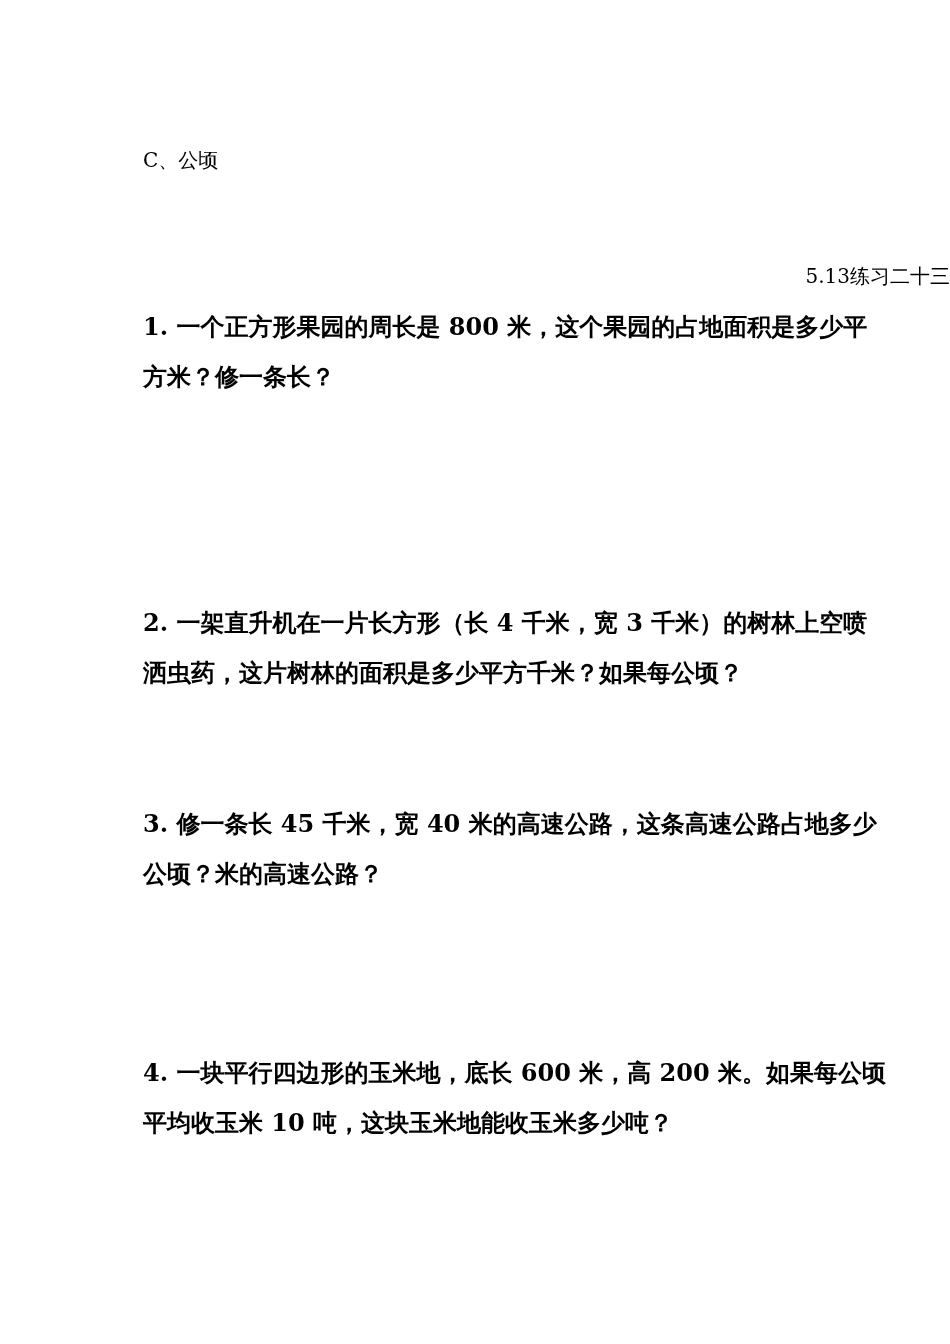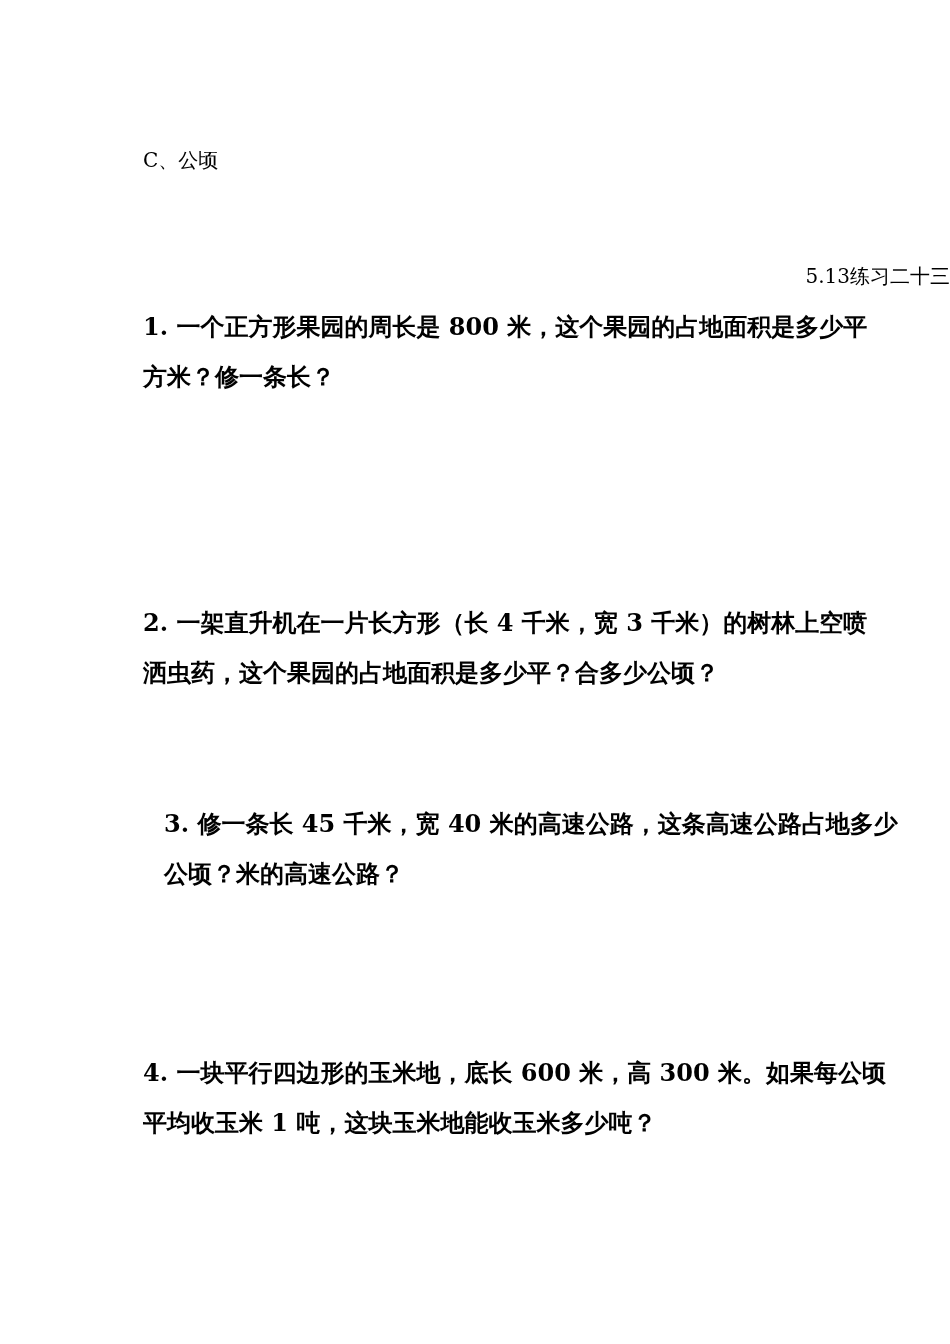"洒虫药，这个果园的占地面积是多少平？合多少公顷？" span.line { text: 个果园的占地面积是多少平？合多少 -> 片树林的面积是多少平方千米？如果每 }
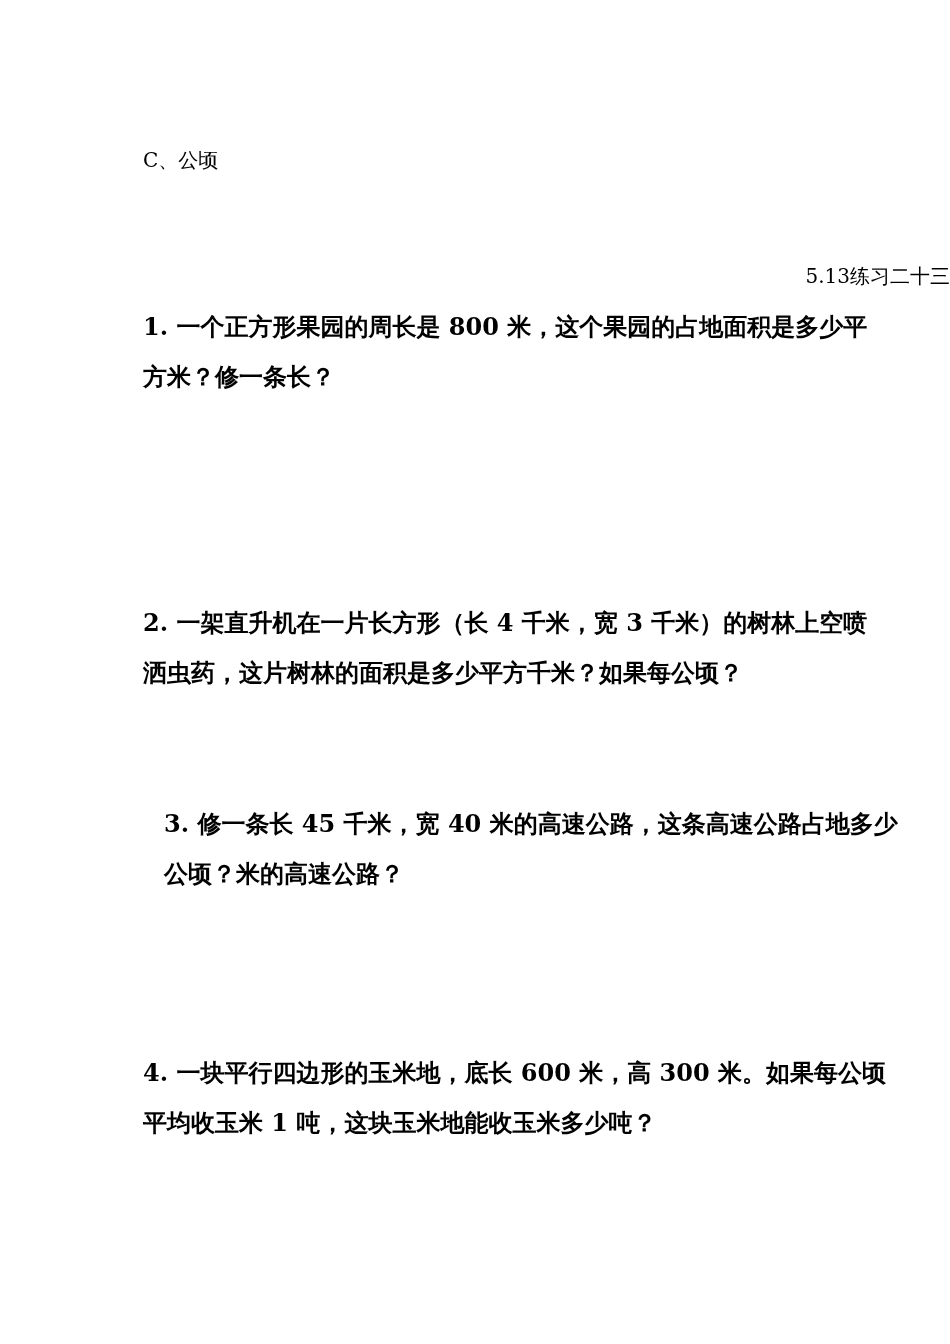"3. 修一条长 45 千米，宽 40" .q3 { margin-left: 21px -> none }
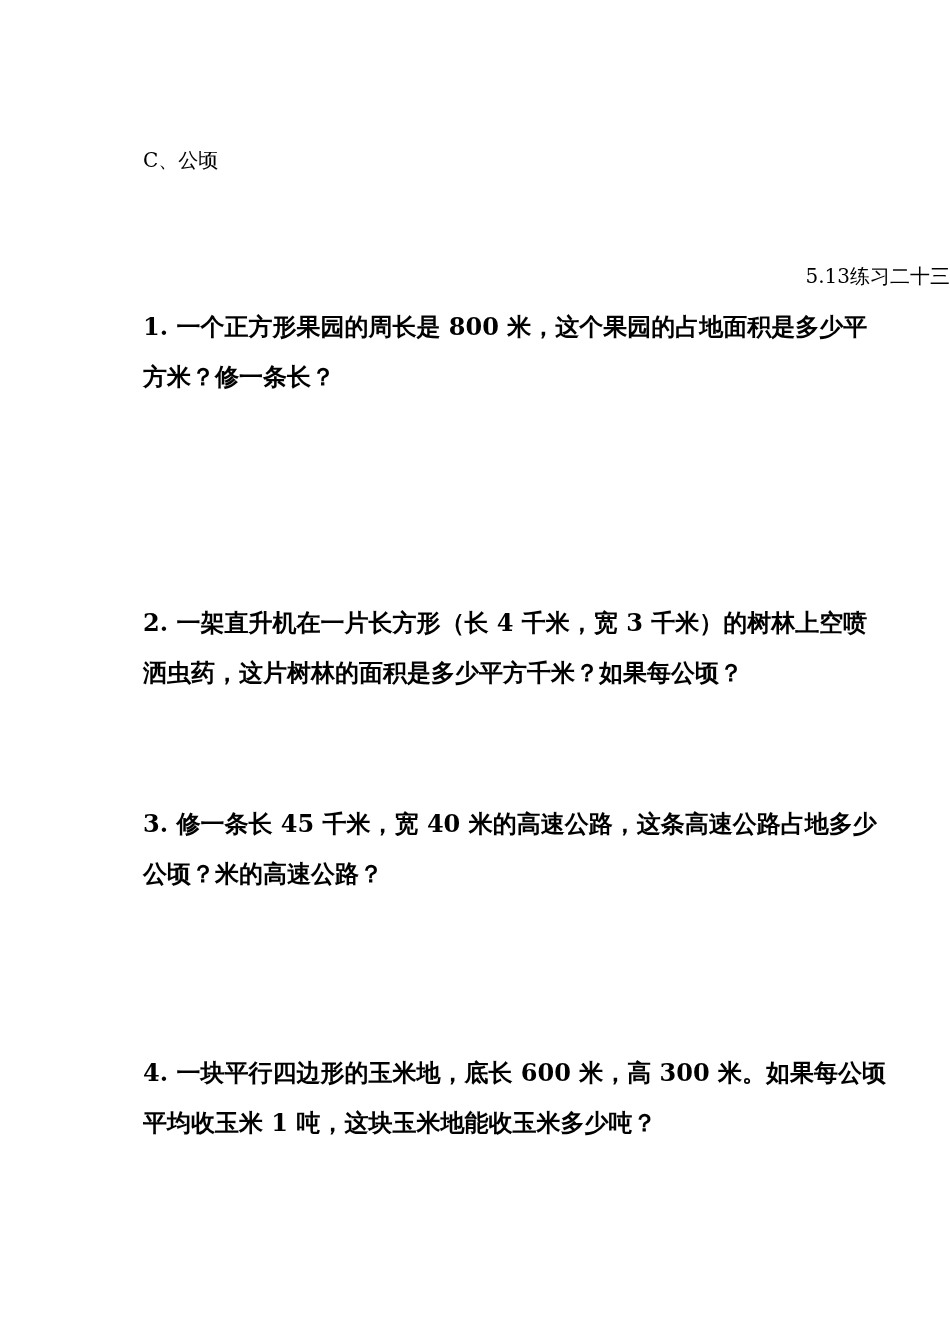"4. 一块平行四边形的玉米地，底长 600 米，高 300" span.line { text: 300 -> 200 }
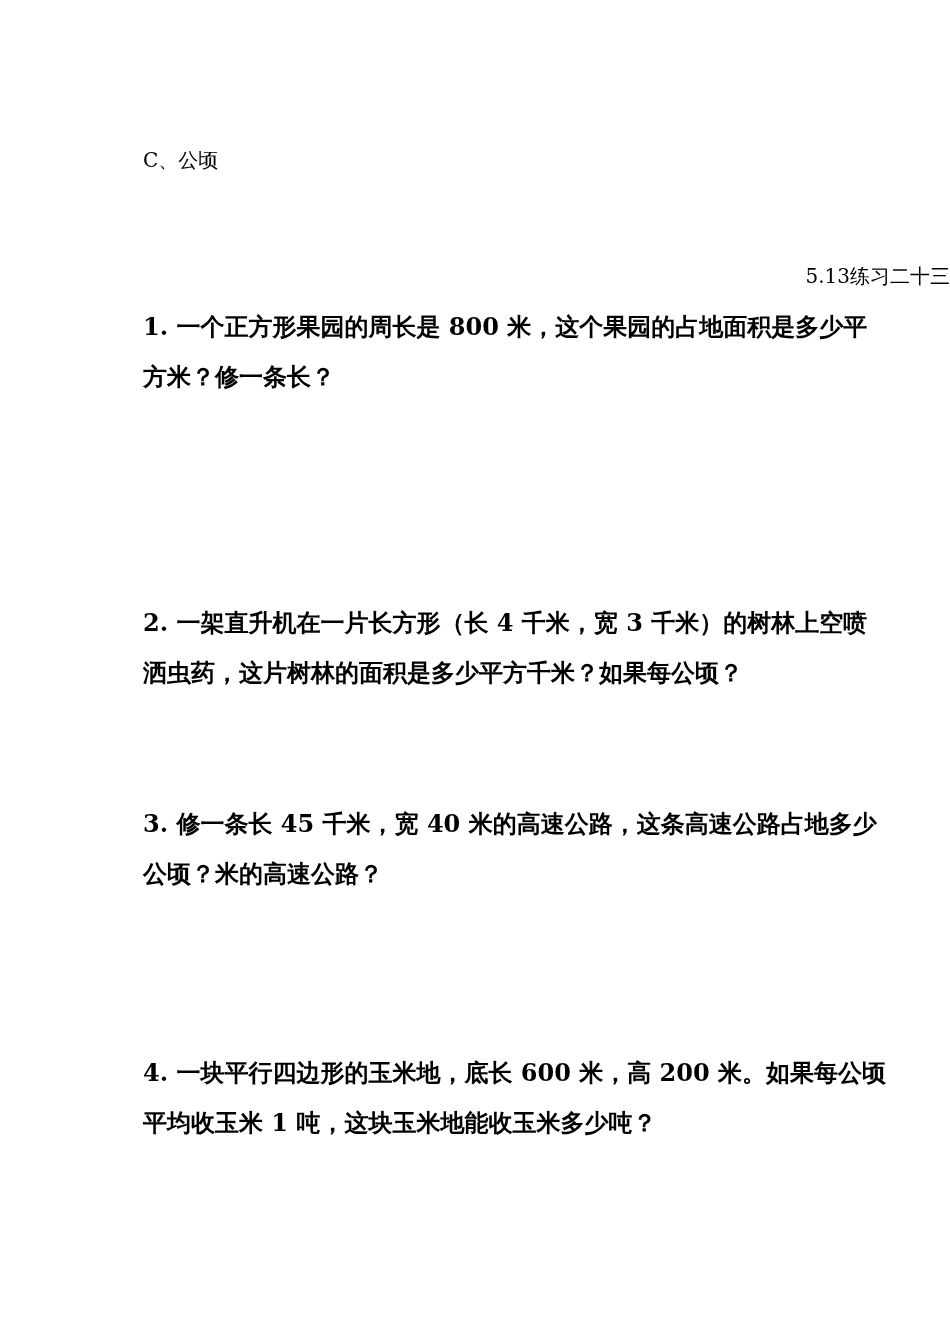"平均收玉米 1 吨，这块玉米地能收玉米多少吨？" span.line { text: 1 -> 10 }
